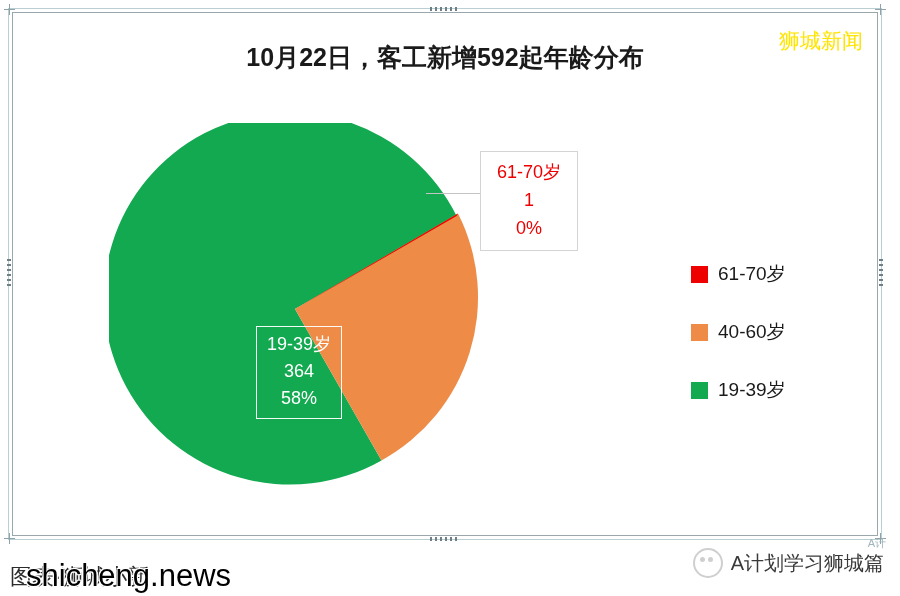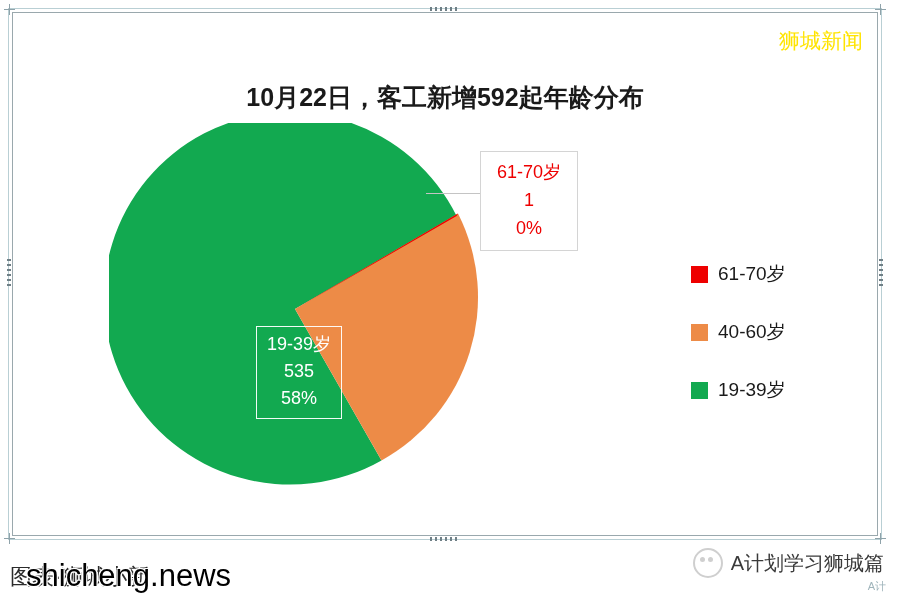"10月22日，客工新增592起年龄分布" #chart-title { margin-top: 40px -> none }
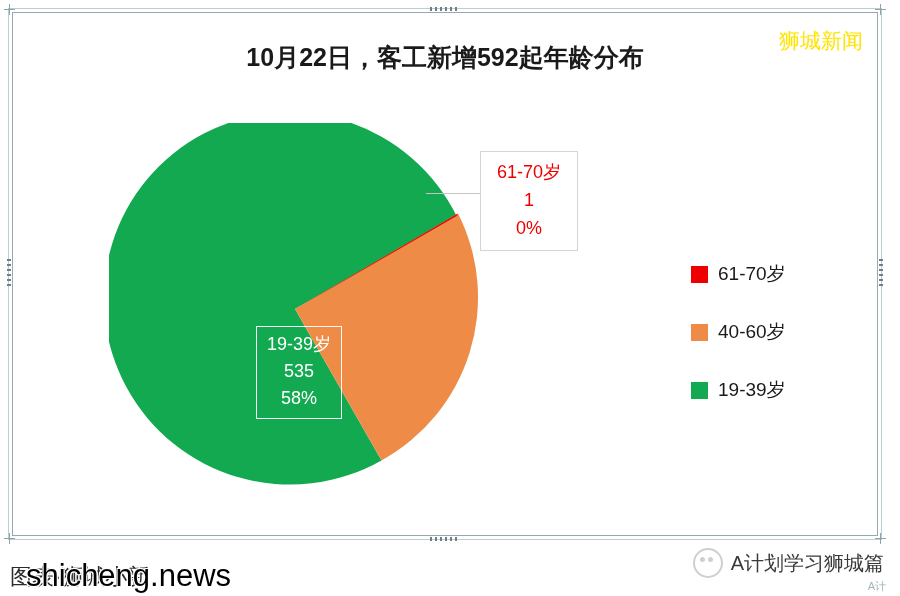"535" div { text: 535 -> 364 }
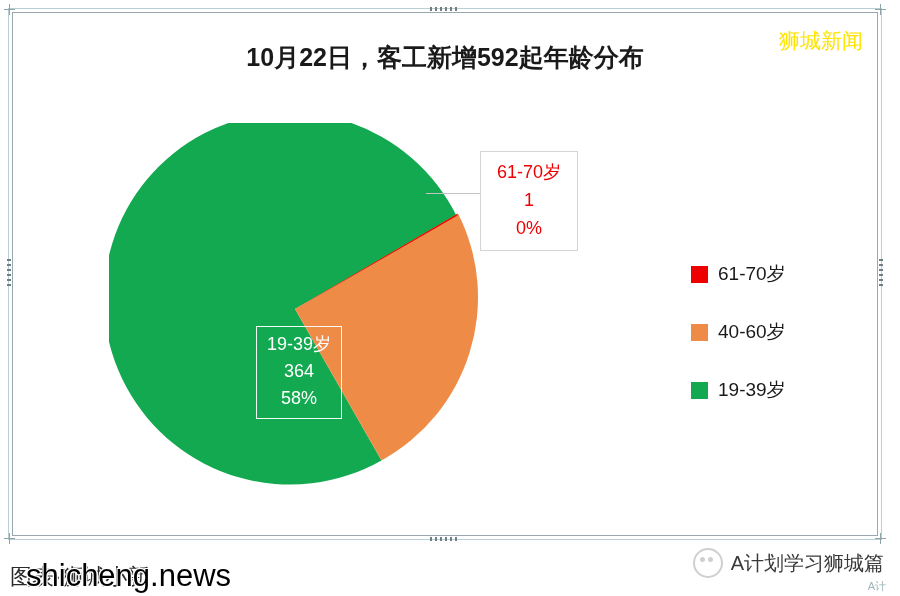"A计" #footer-right-mark { margin-top: 43px -> none }
